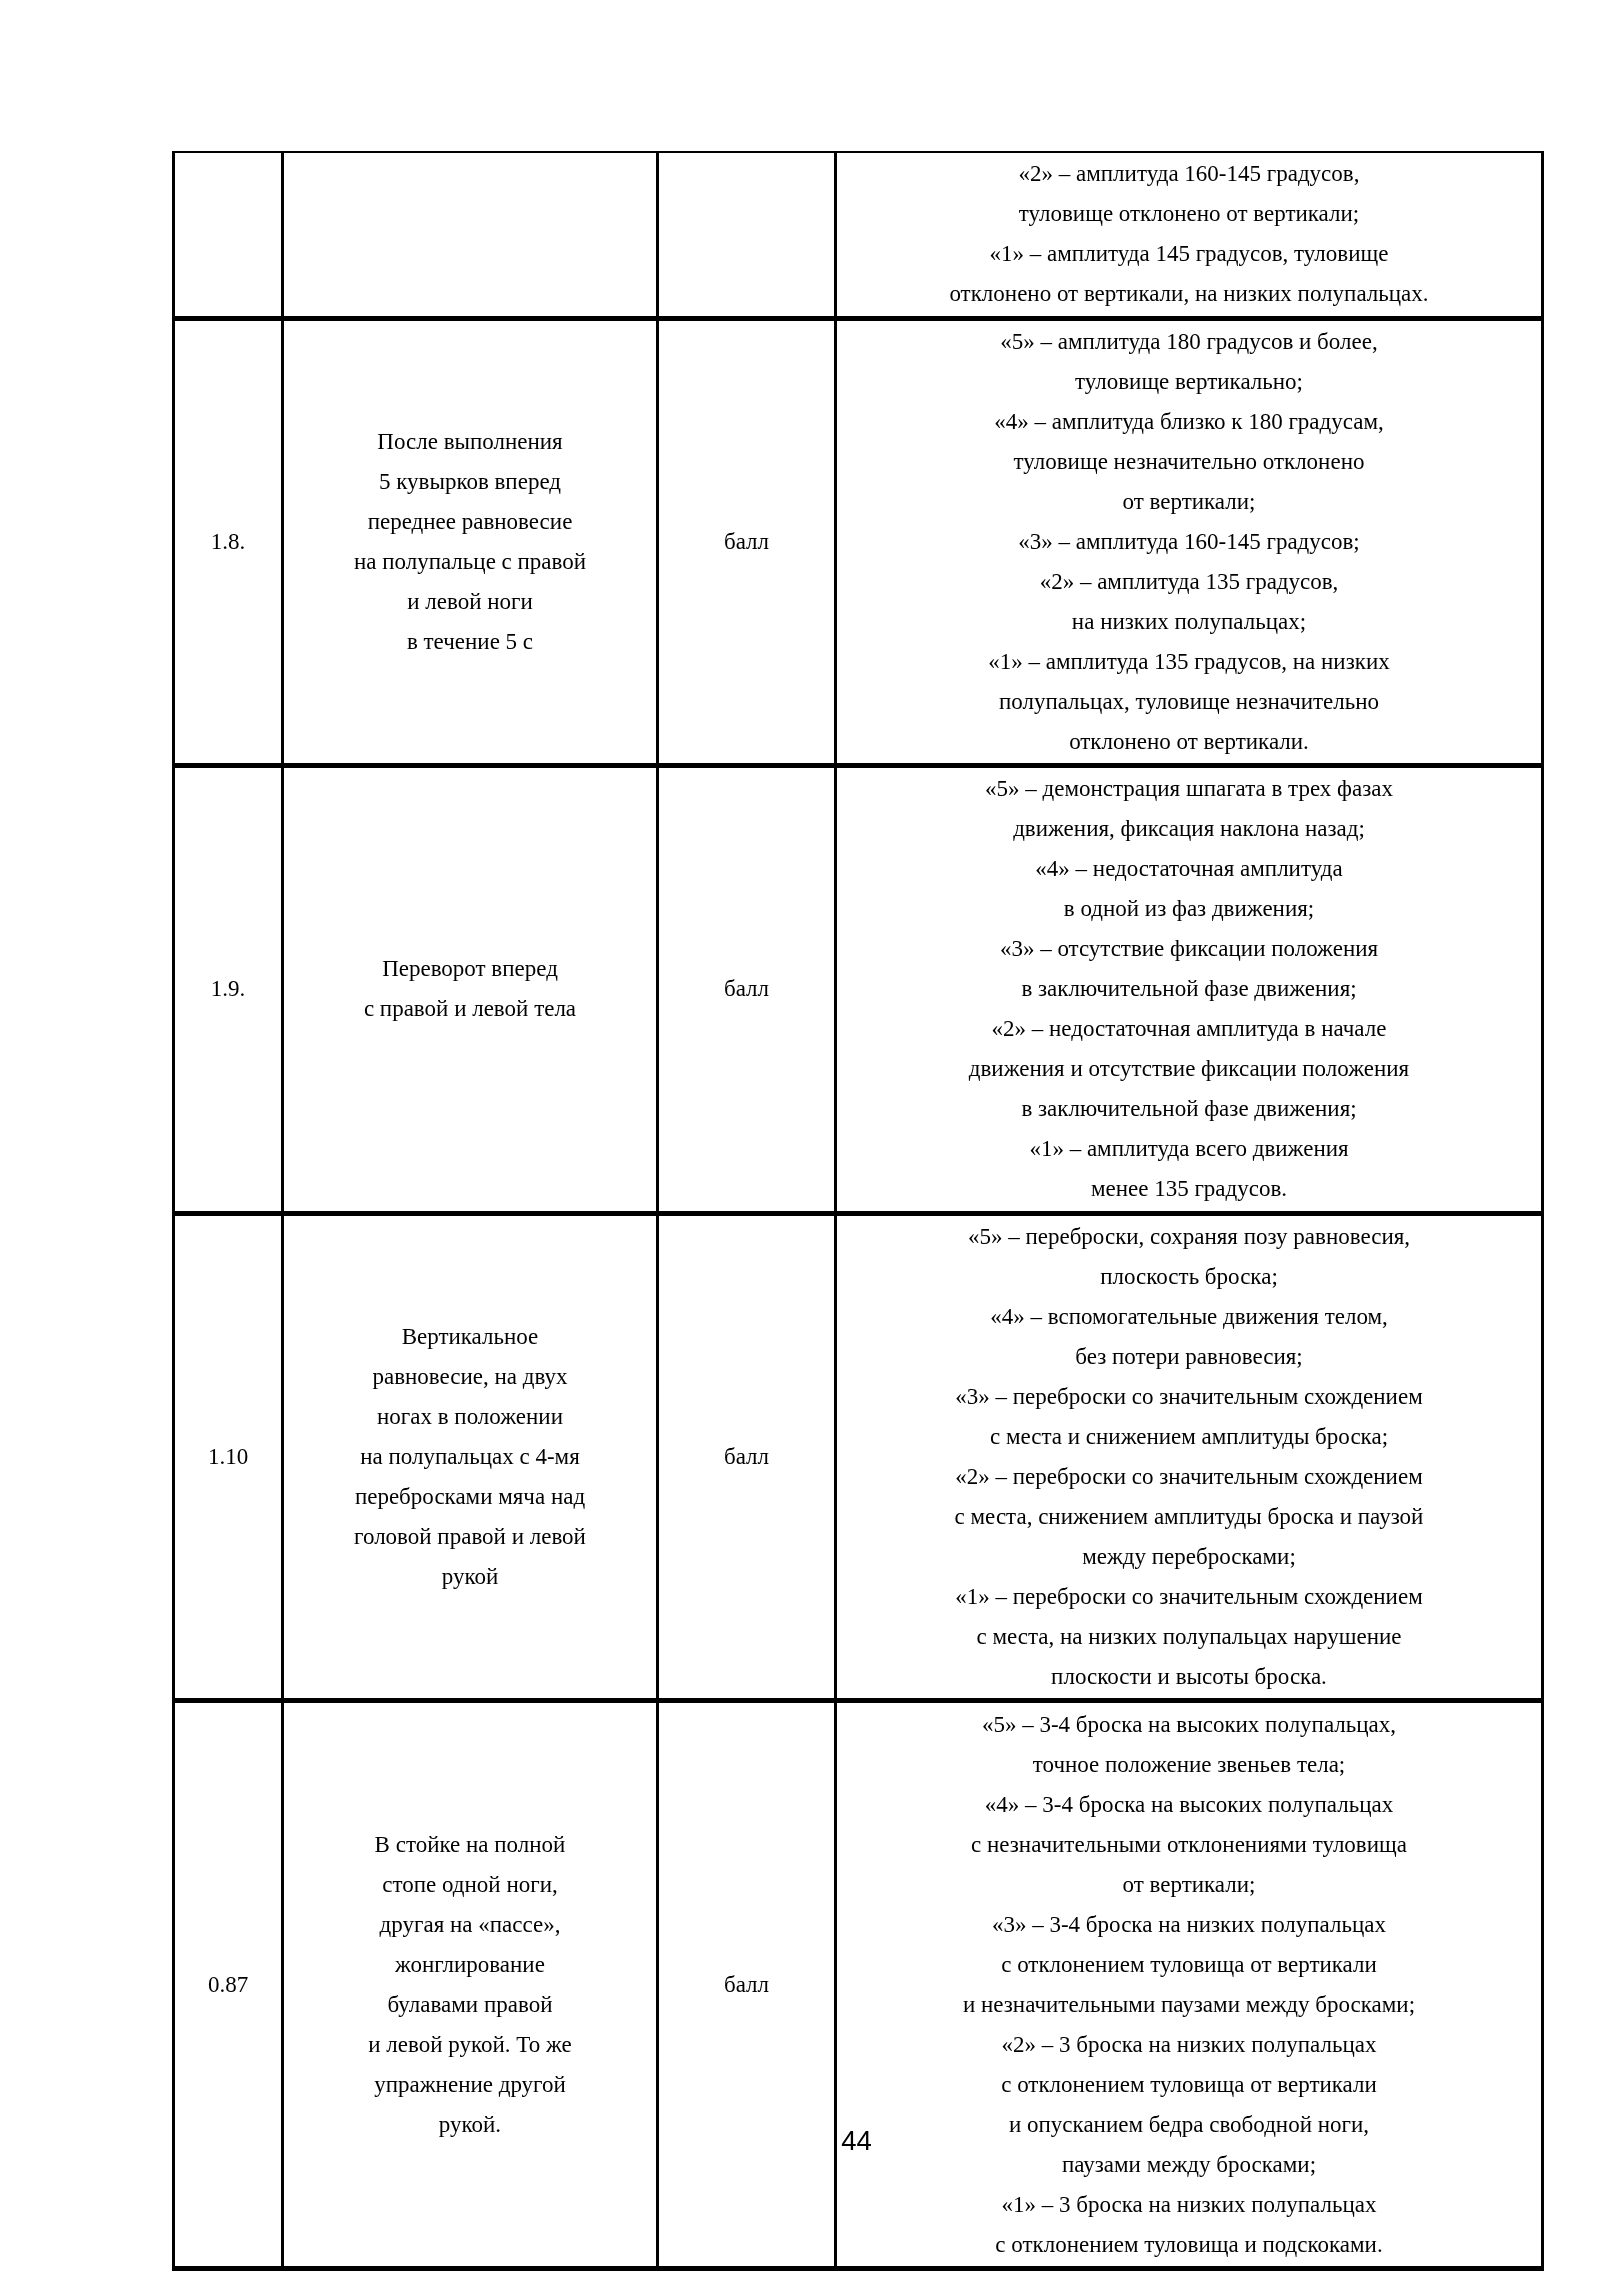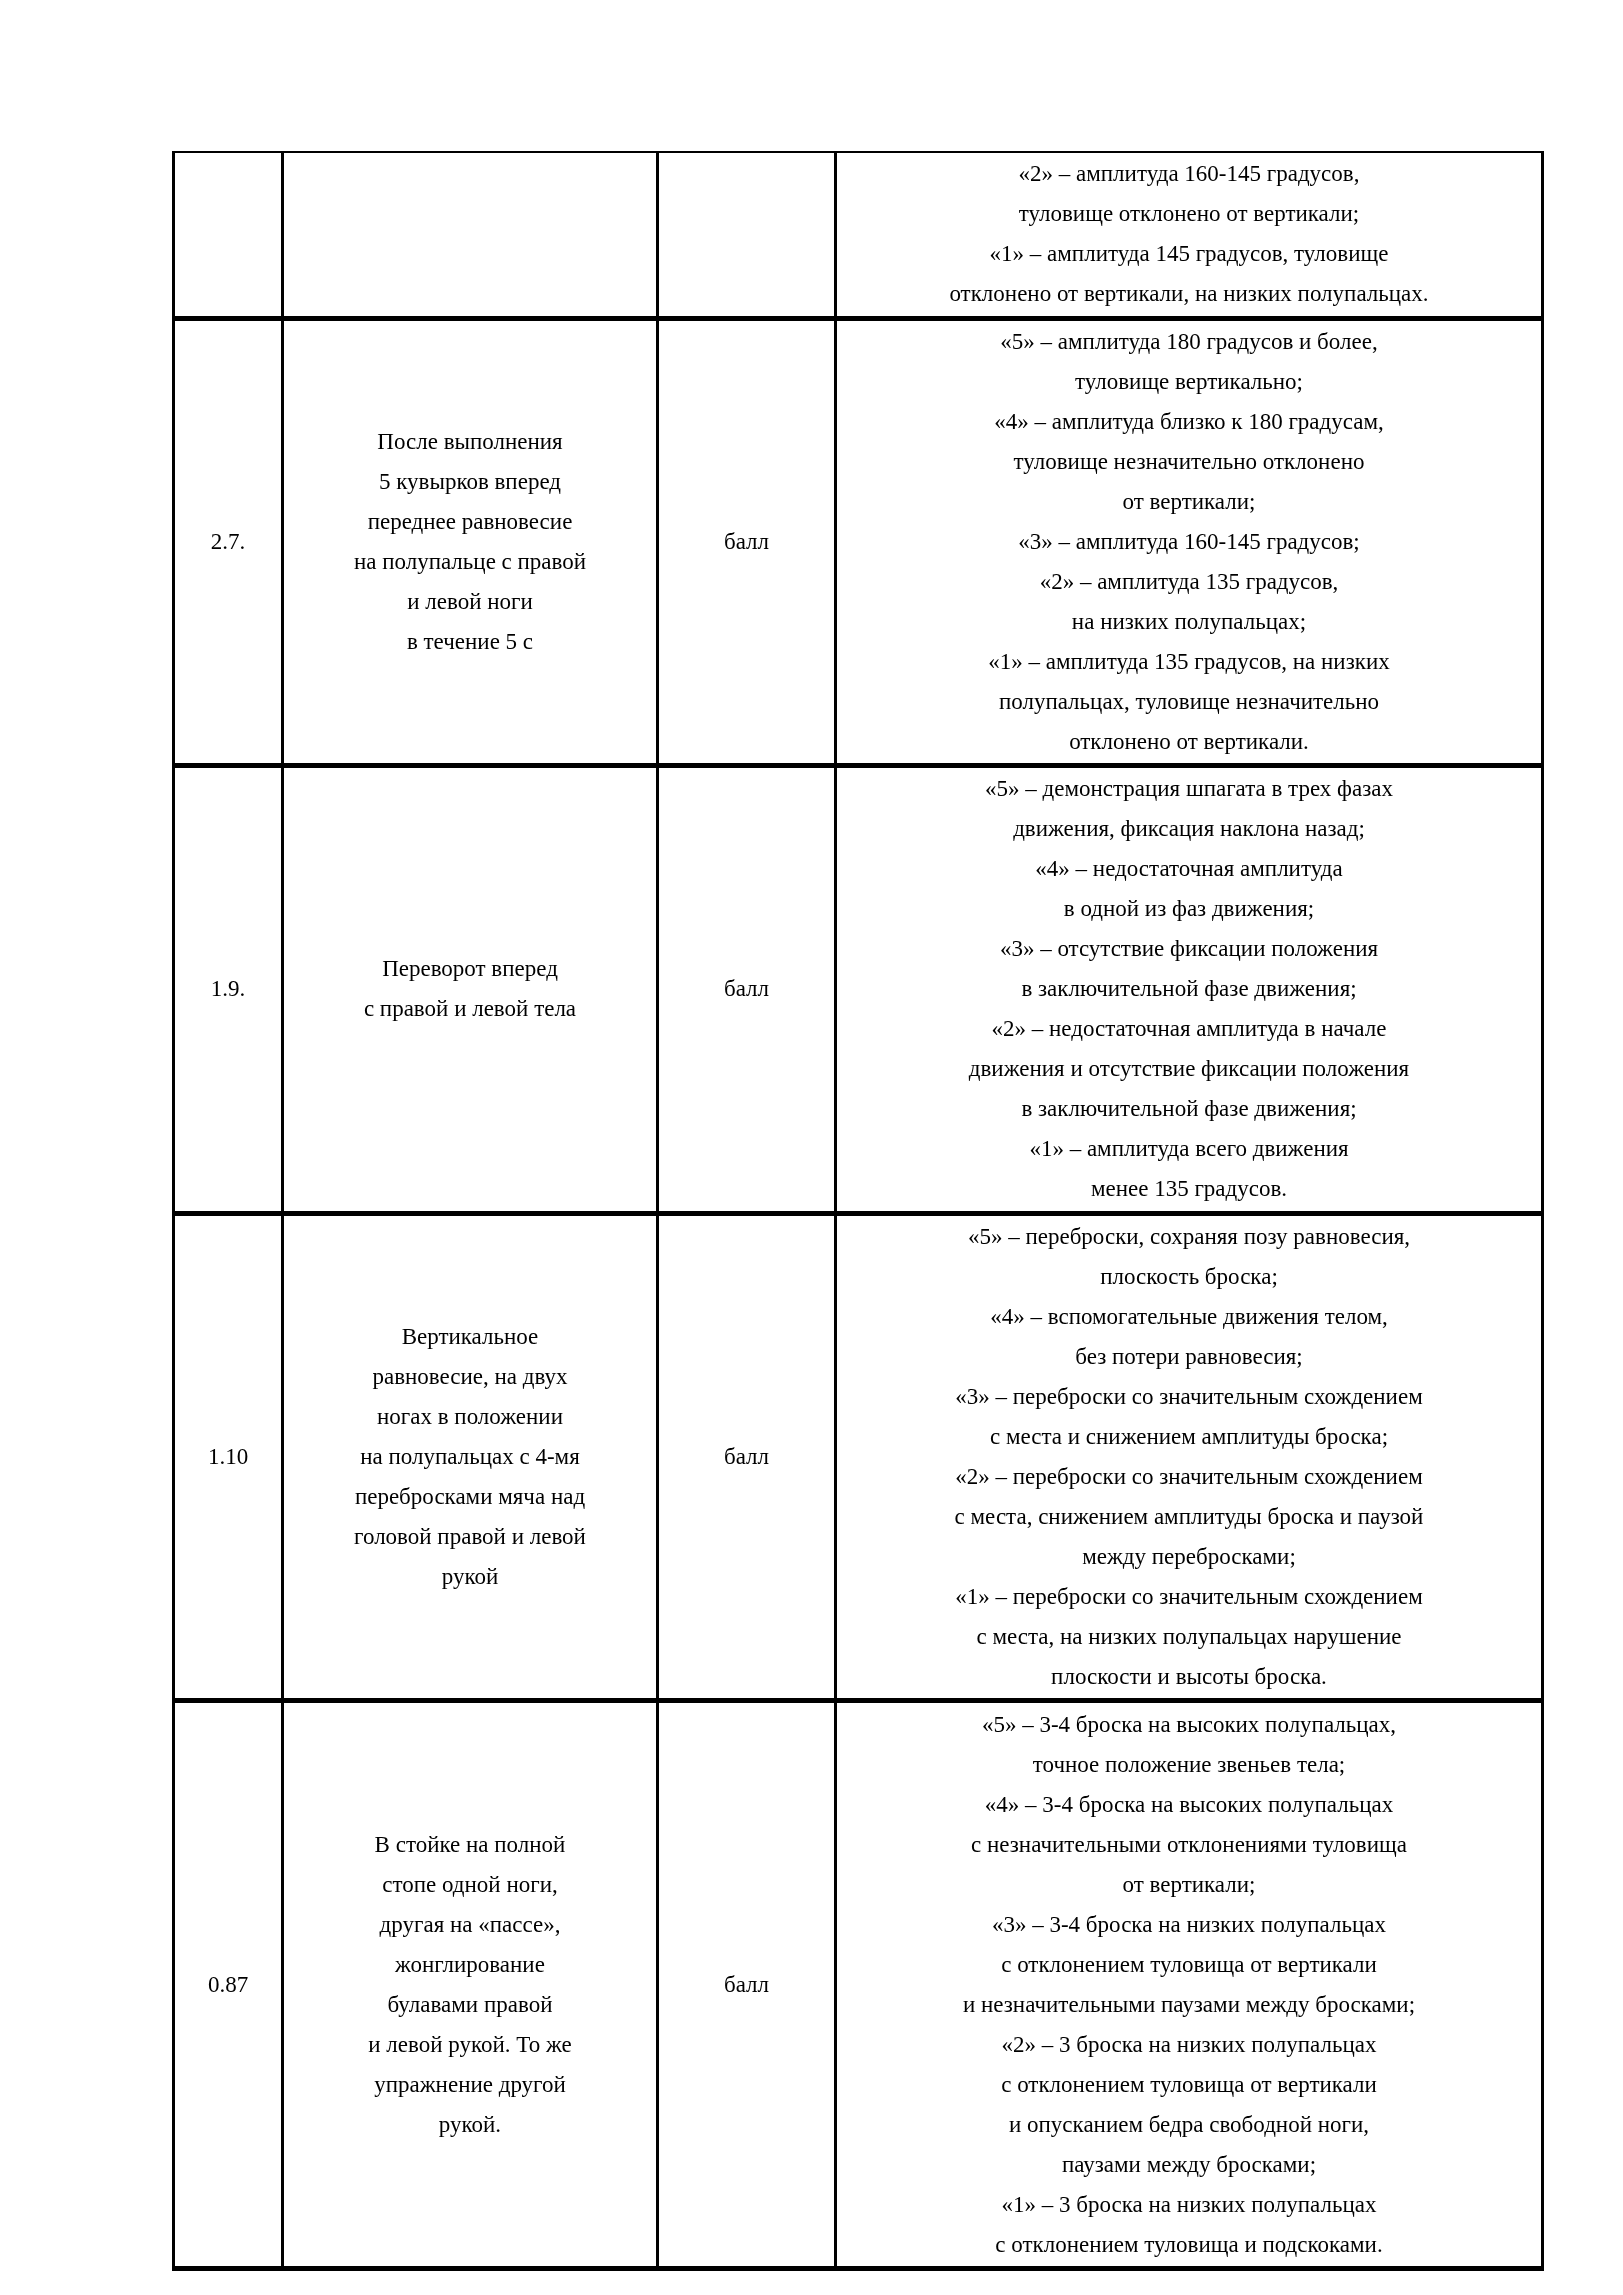"2.7." td.num { text: 2.7 -> 1.8 }
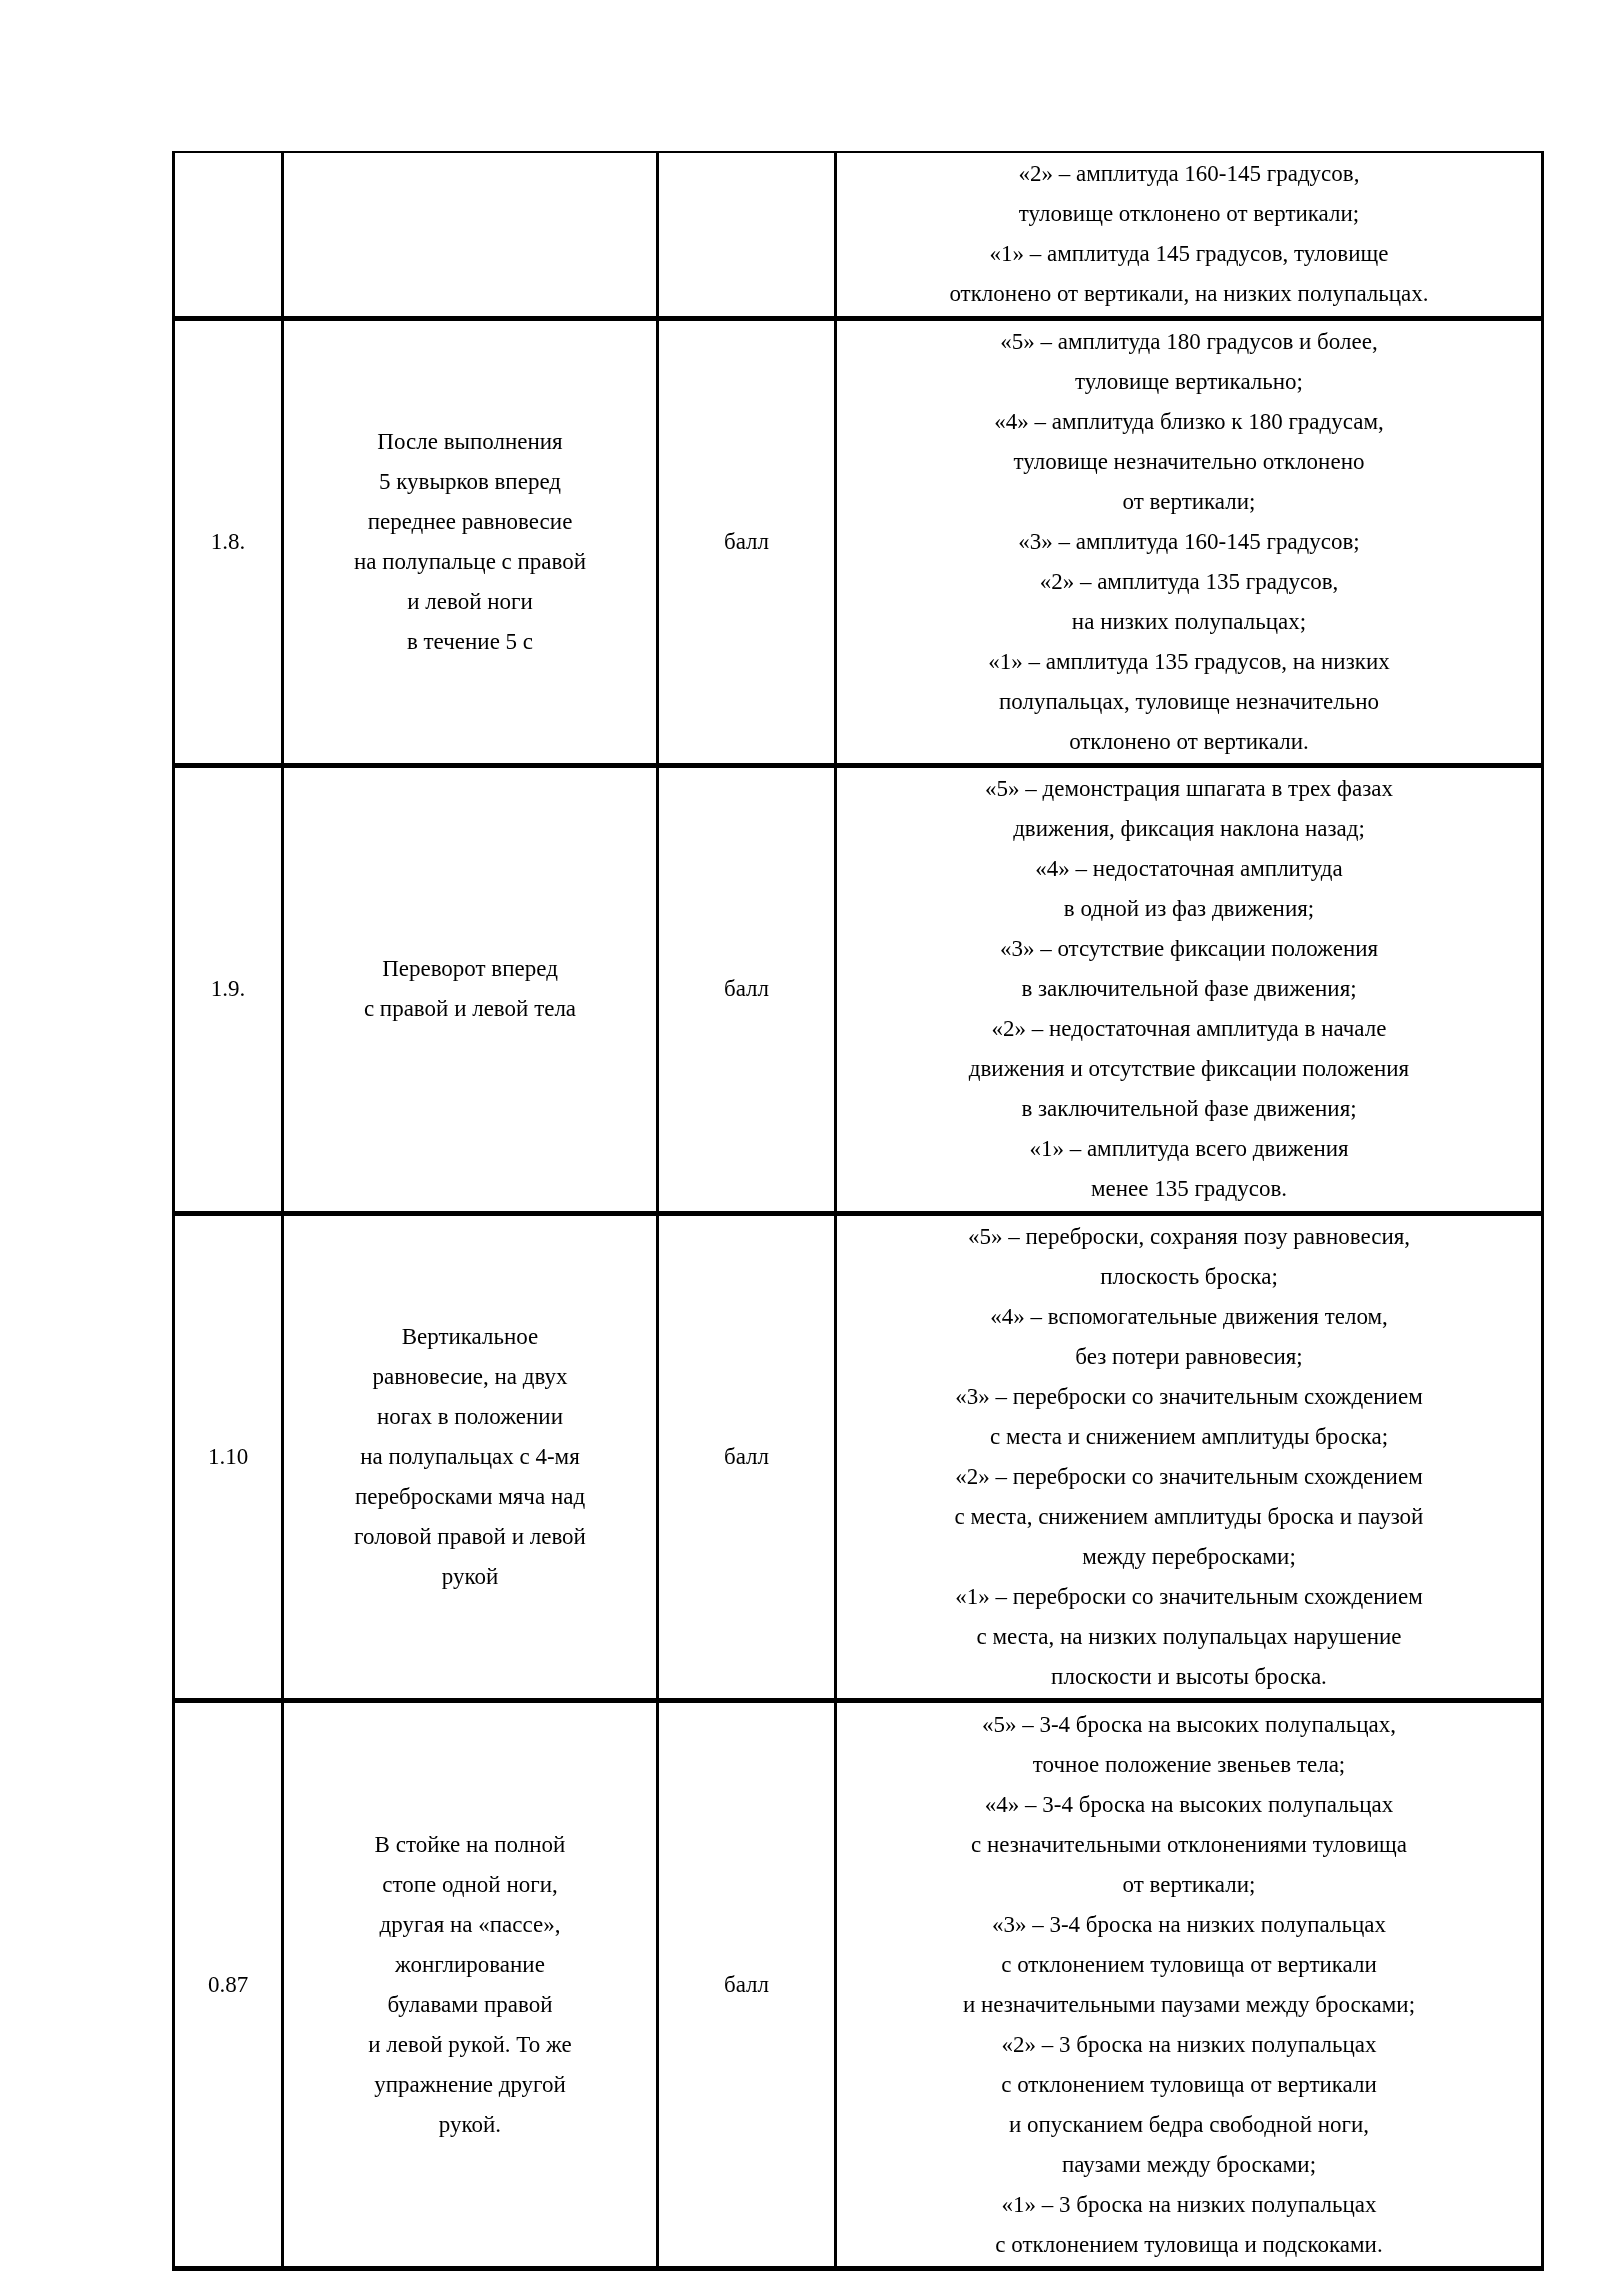"44" div.pageno { html: none -> <div>44</div> }
